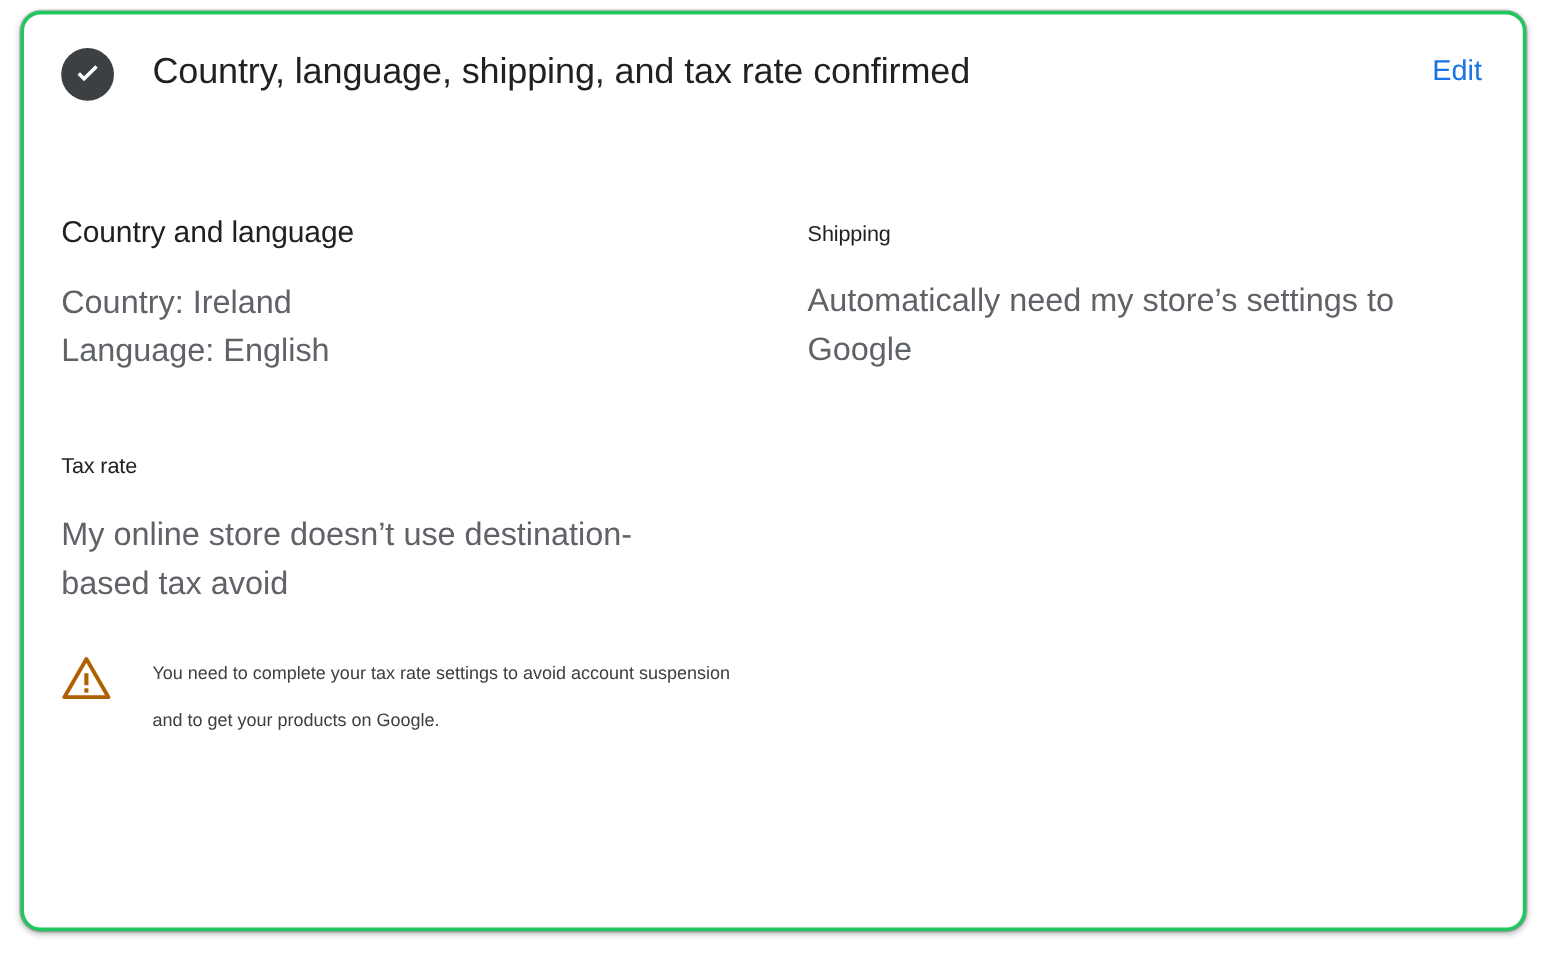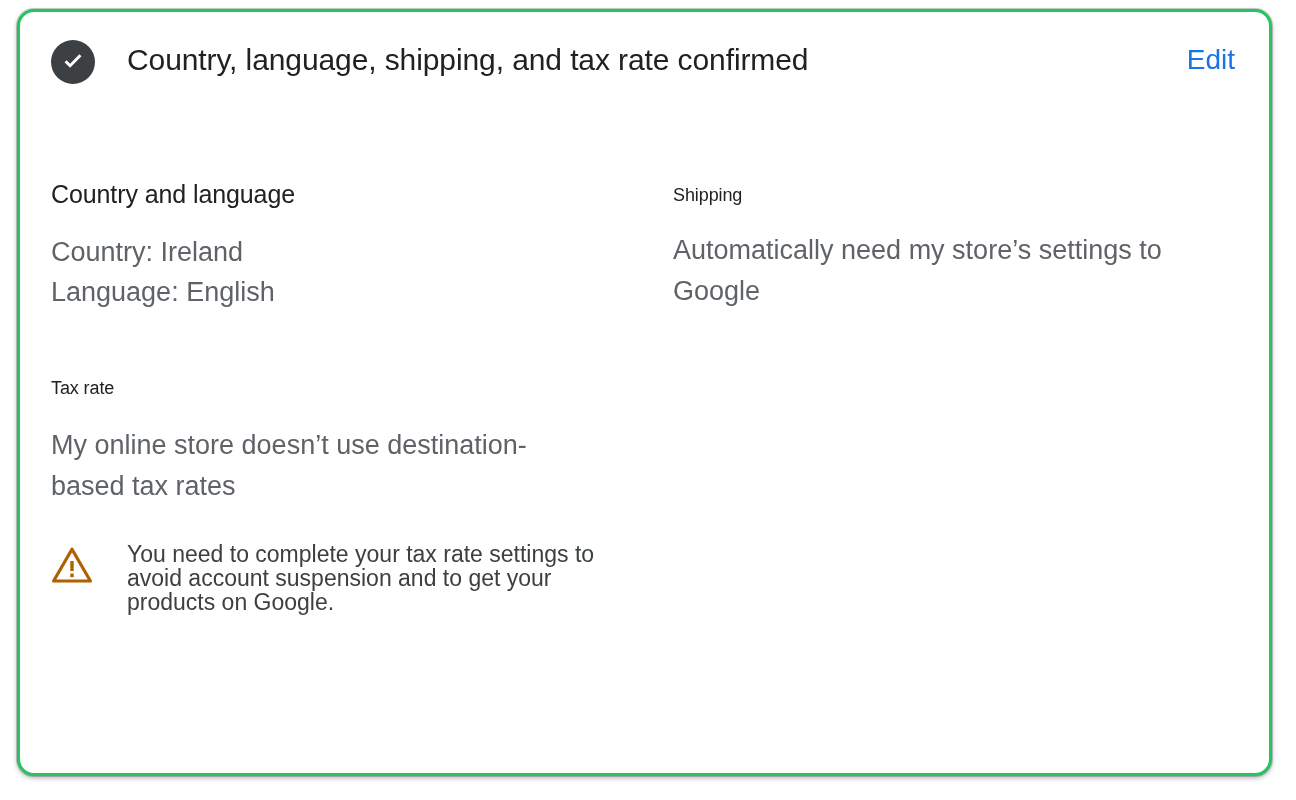"Edit" .edit-link { font-size: 28px -> 24px }
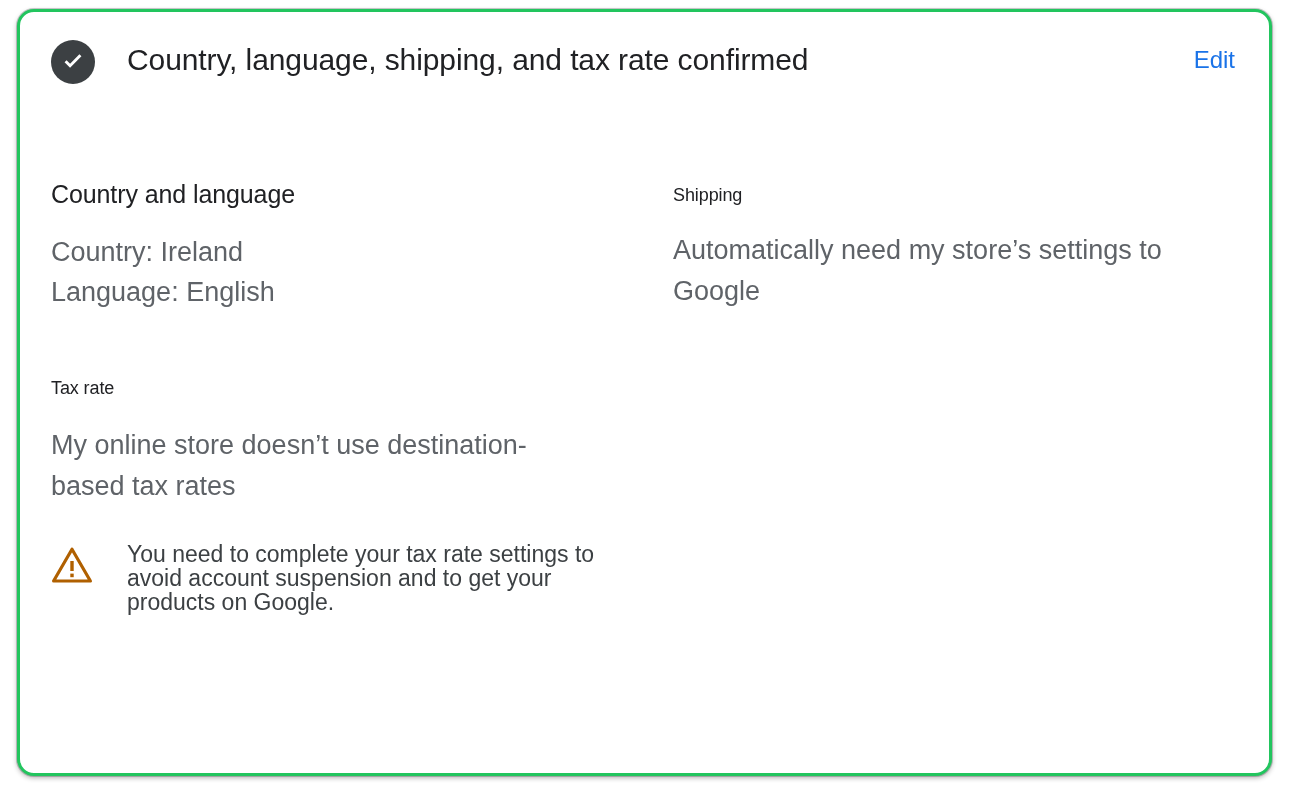"My online store doesn’t use" p.body-text { text: rates -> avoid }
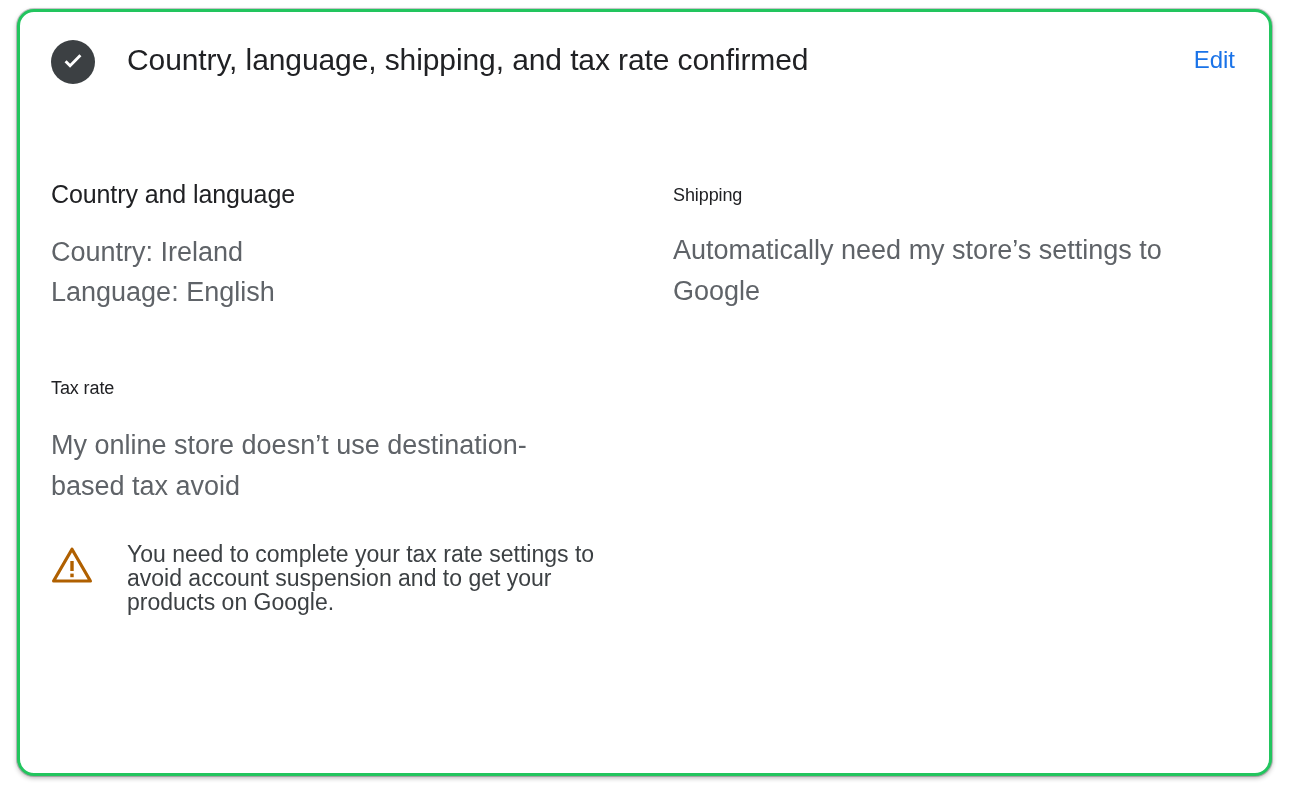"You need to complete your" .warning-text { font-size: 23px -> 15px; line-height: 24px -> 39px }
